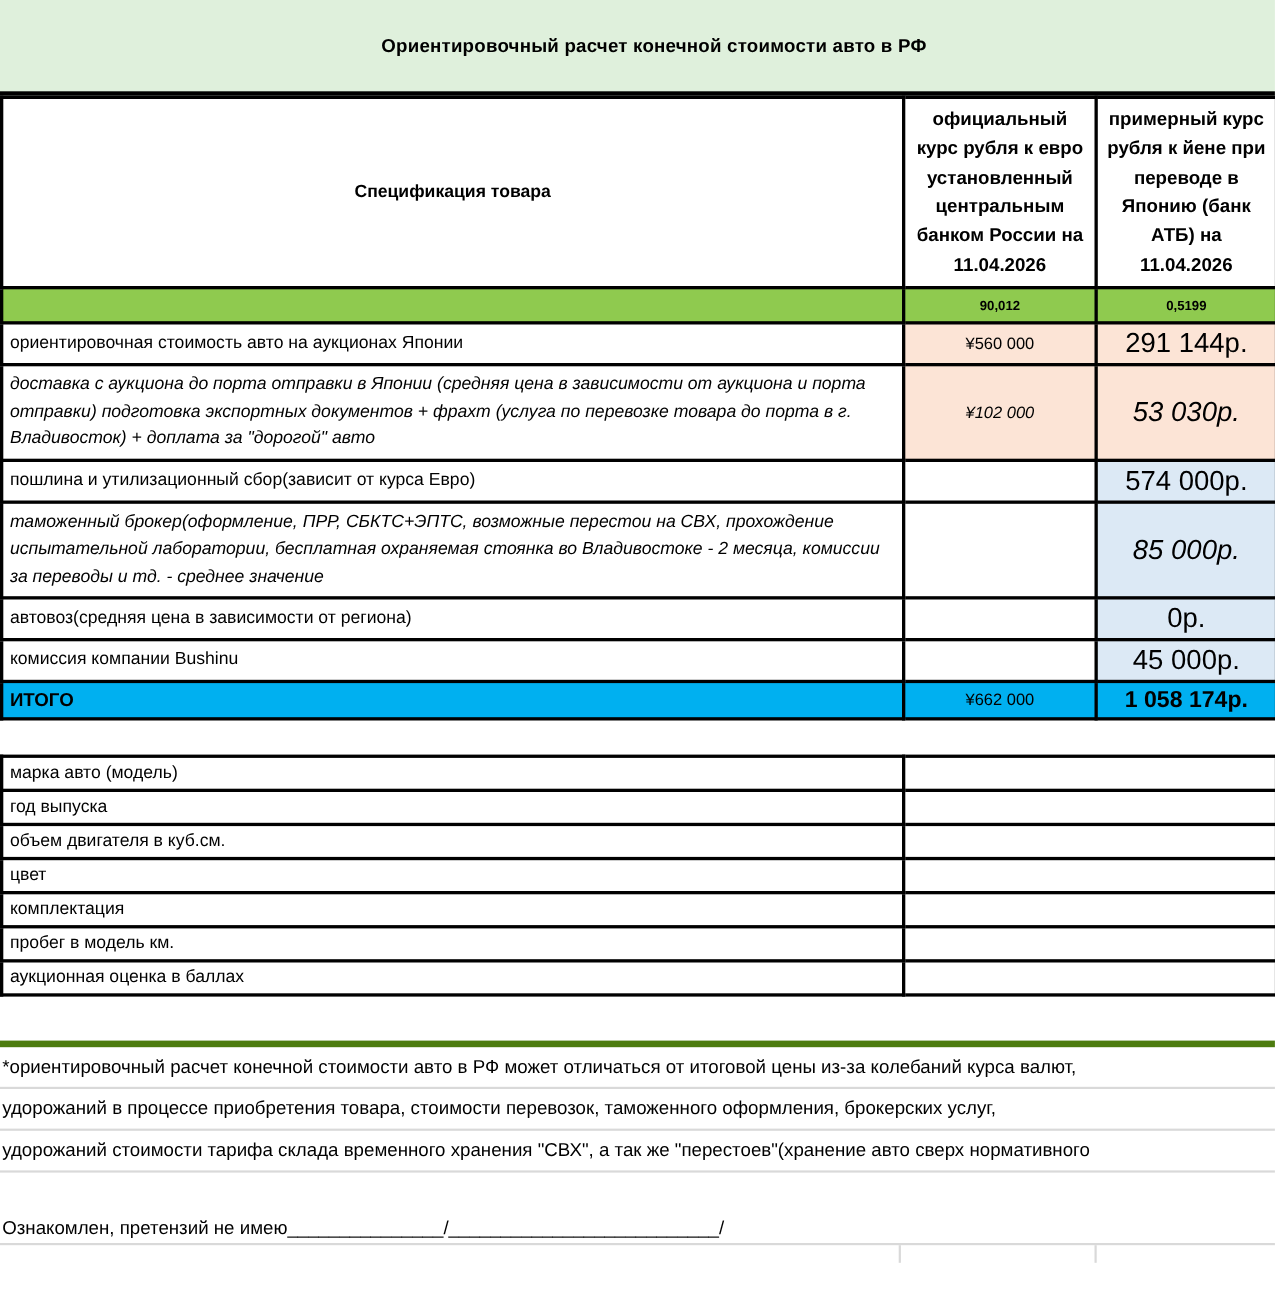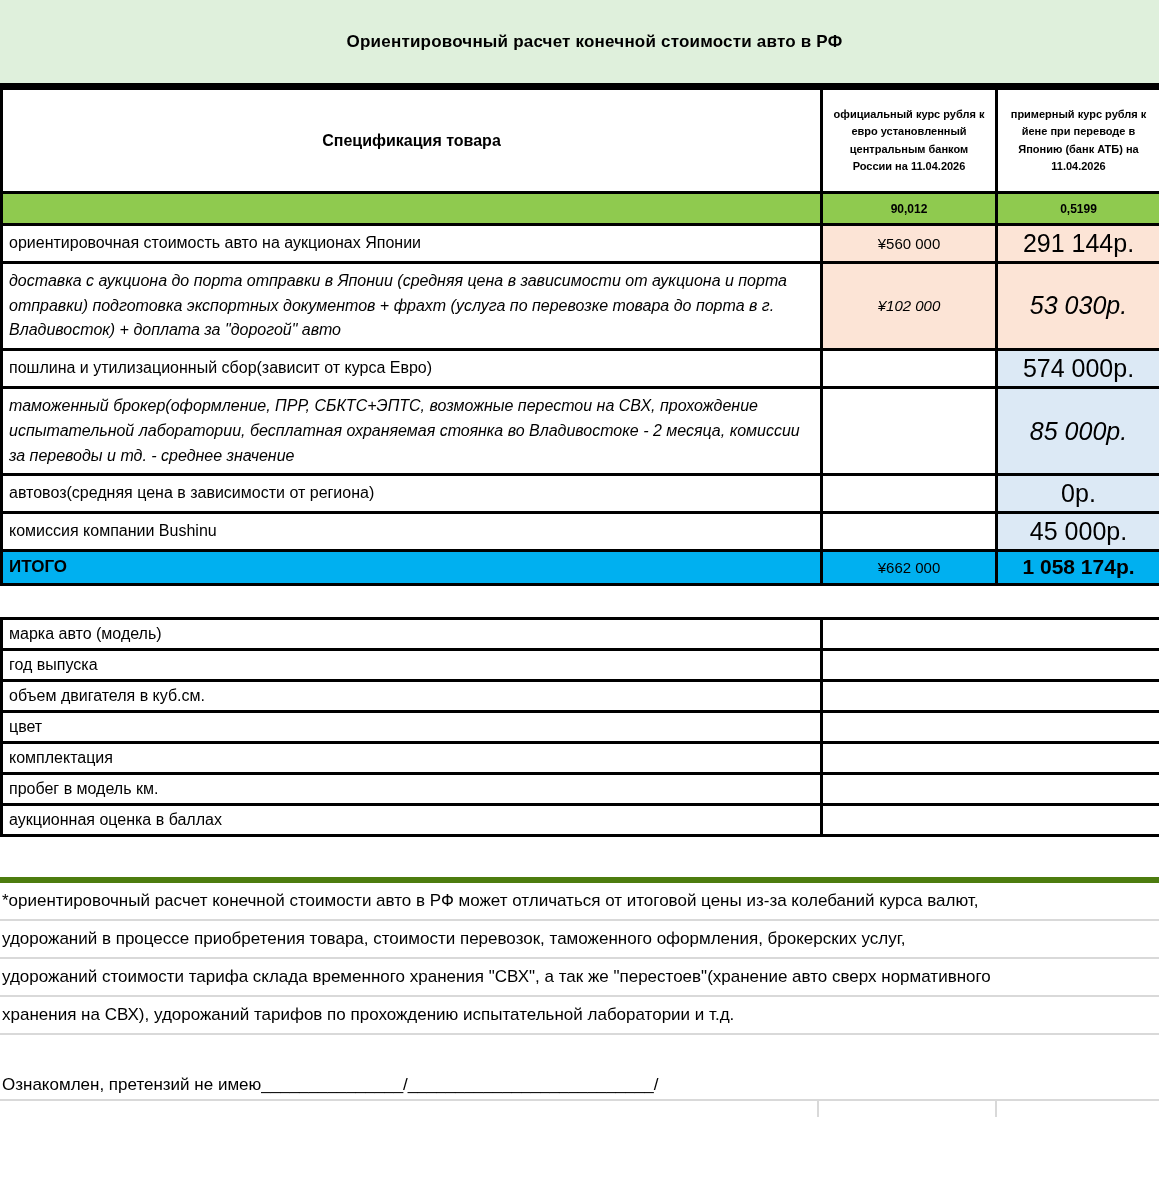"официальный курс рубля к евро" th.h-rate { font-size: 11px -> 17px }
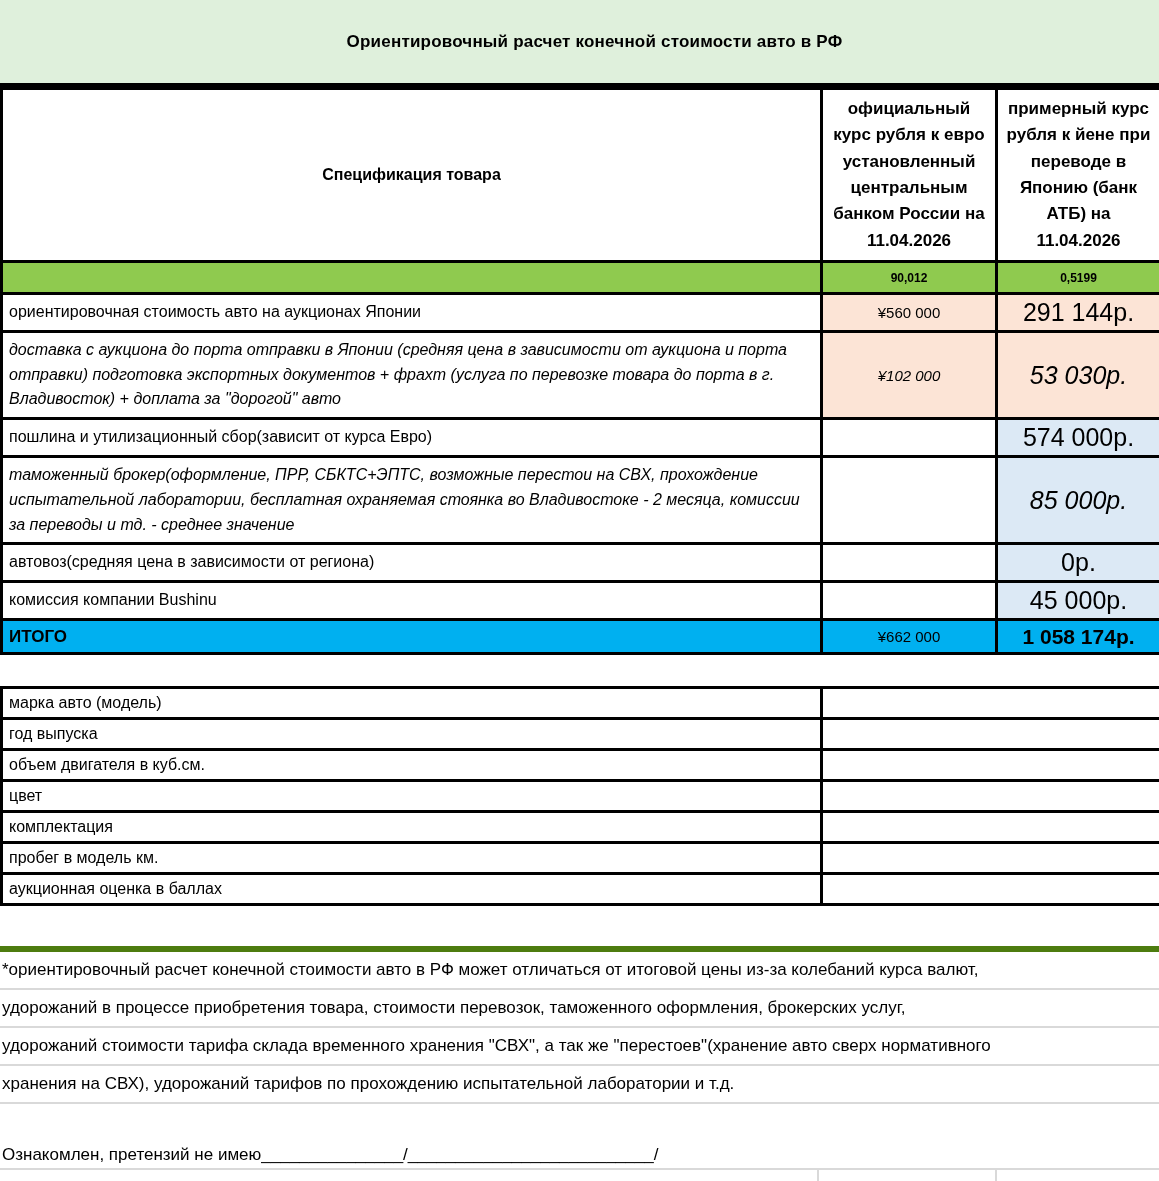"хранения на СВХ), удорожаний тарифов" div.fn-line { html: <div>хранения на СВХ), удорожаний тарифов по прохождению испытательной лаборатории и т.д.</div> -> none }
